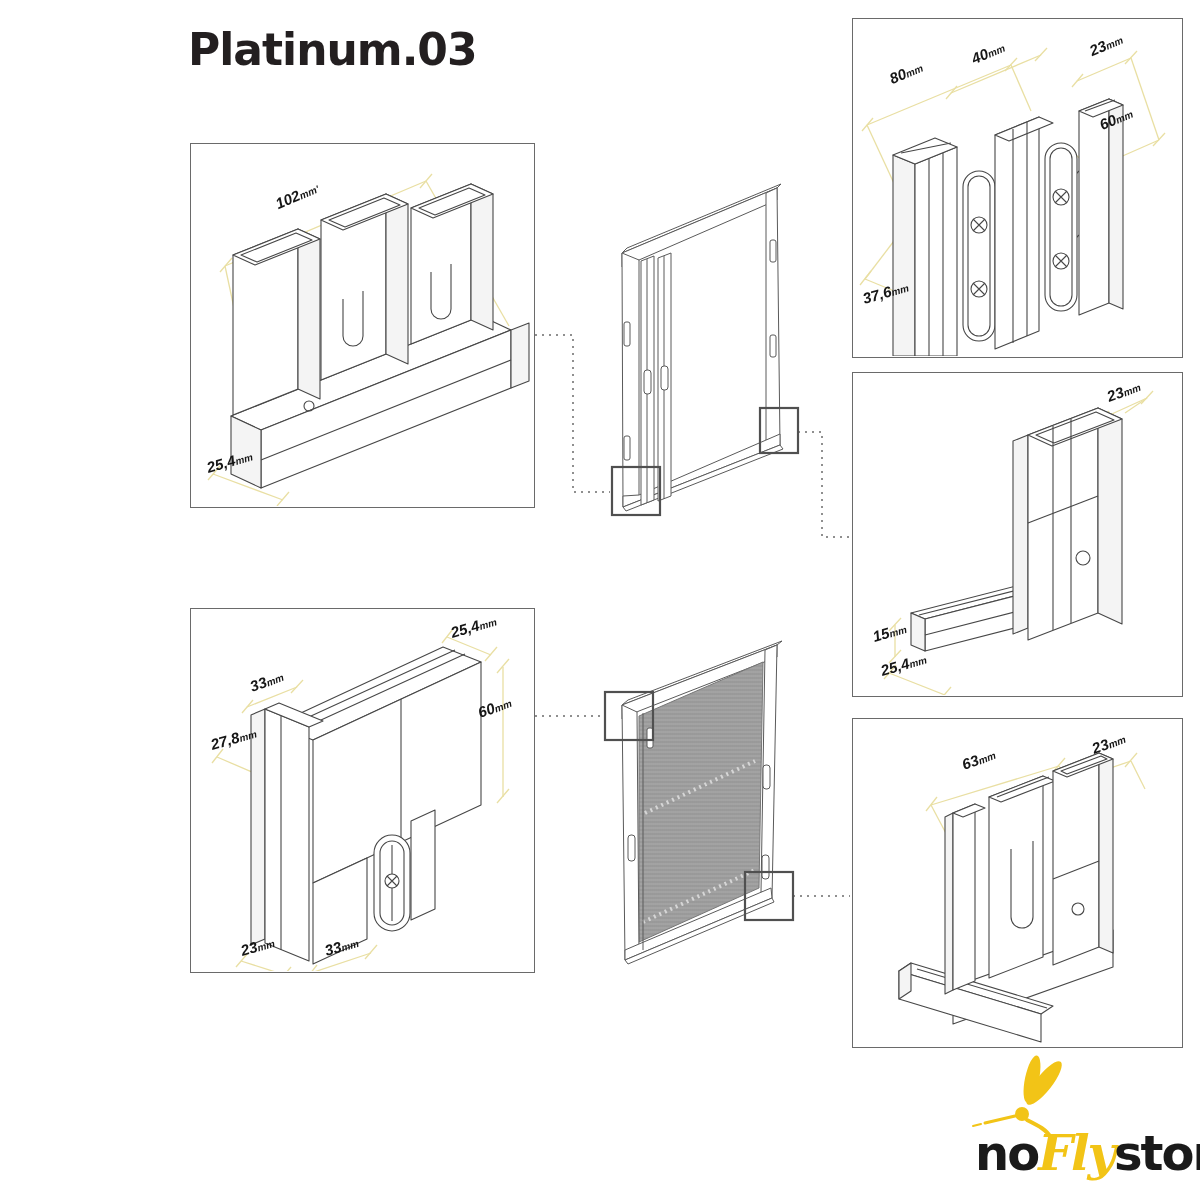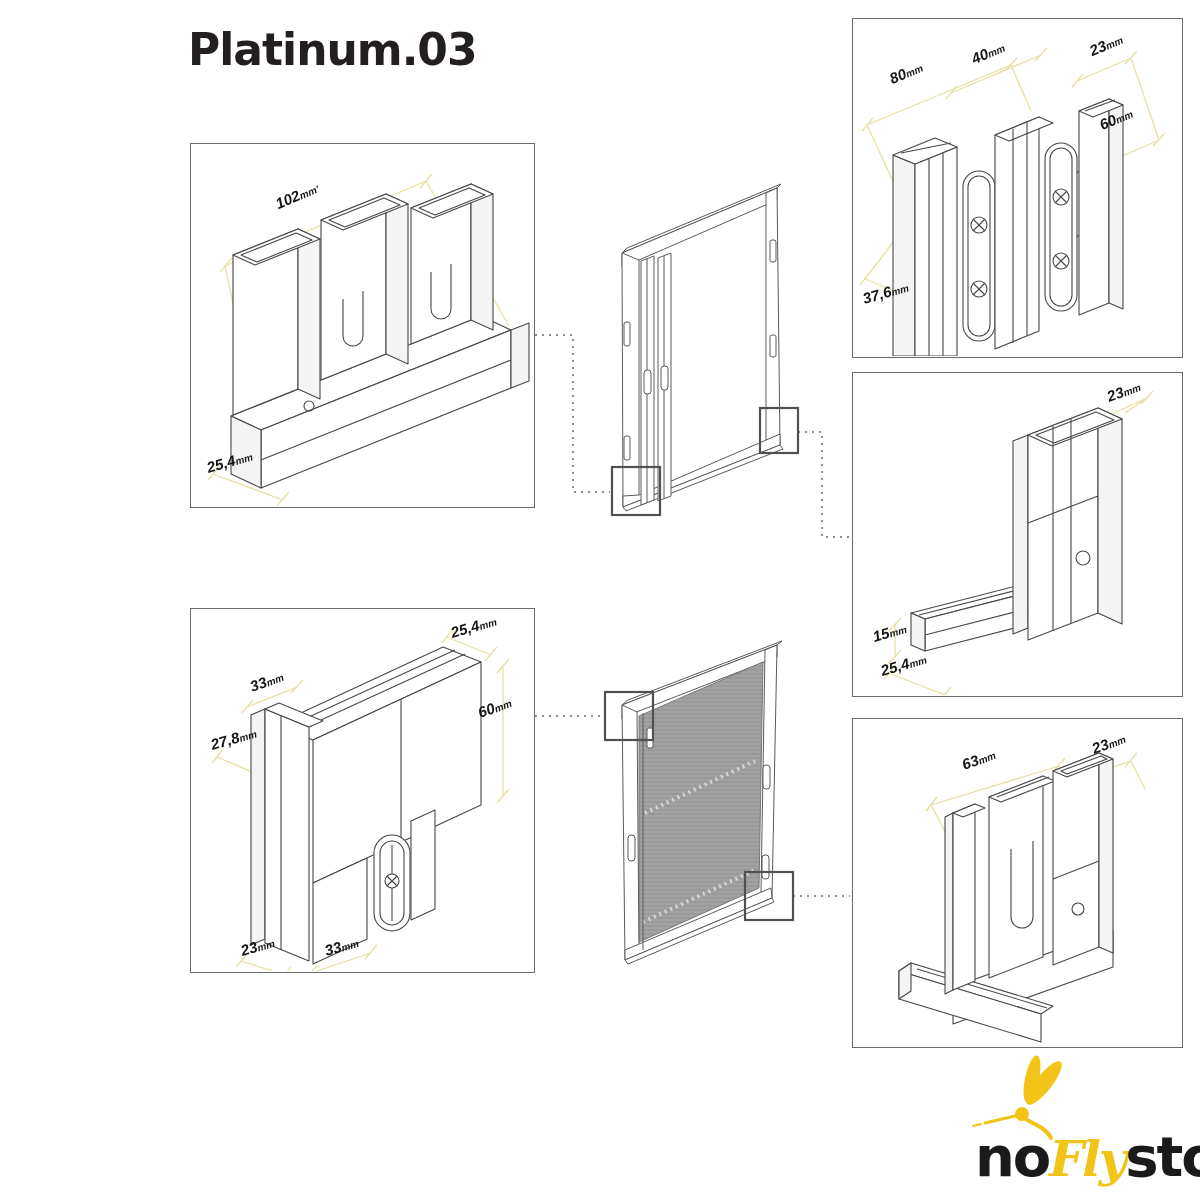"no" .logo-no,.logo-store { font-size: 56px -> 48px }
